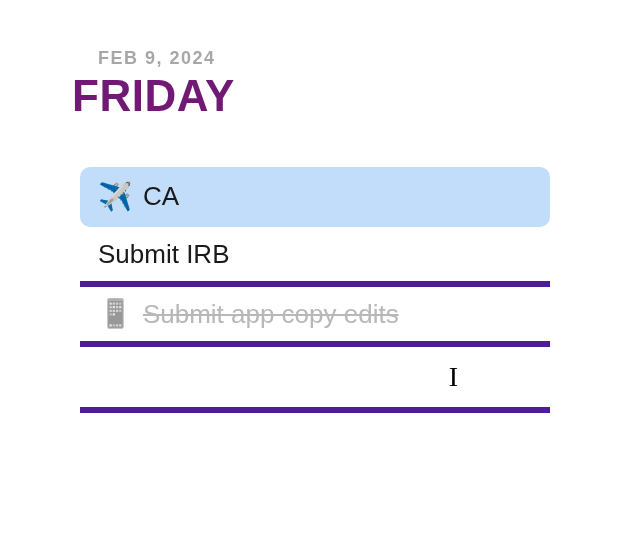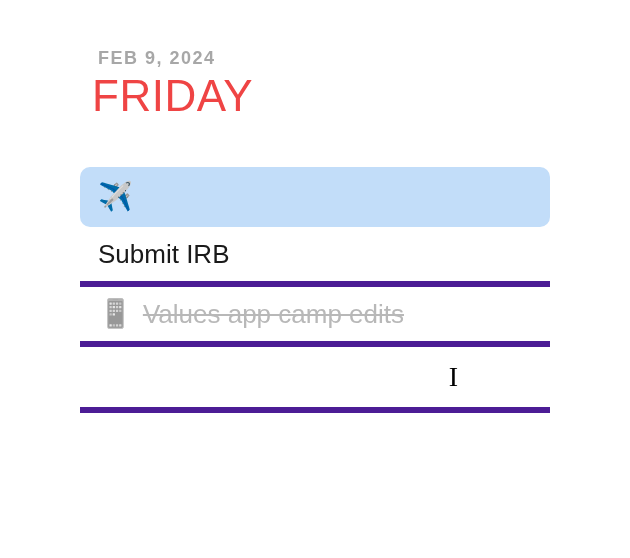"FRIDAY" .day-name { color: #ef4444 -> #701a75; font-weight: 400 -> 700; margin-left: 52px -> 32px }
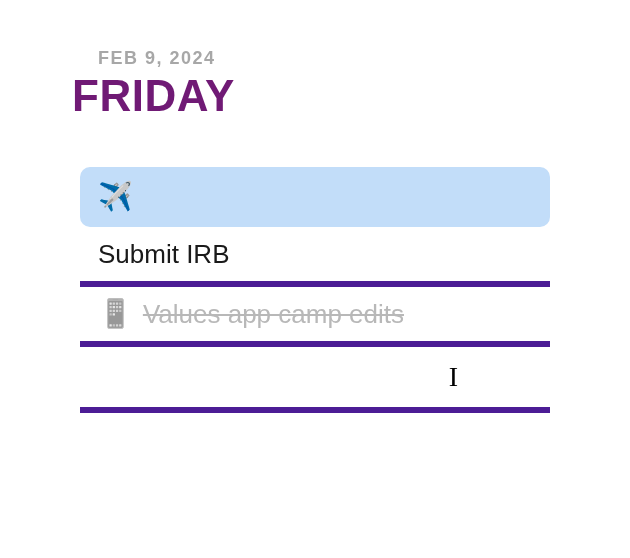"CA" span.task-text { html: none -> <span>CA</span> }
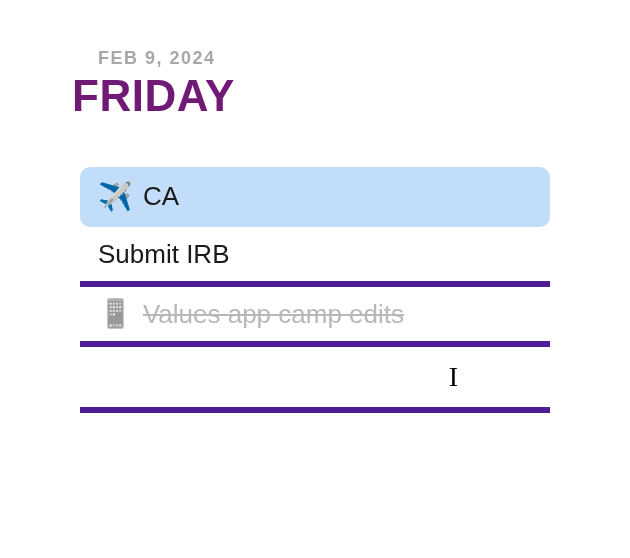"Values app camp edits" span.task-text { text: Values app camp -> Submit app copy }
